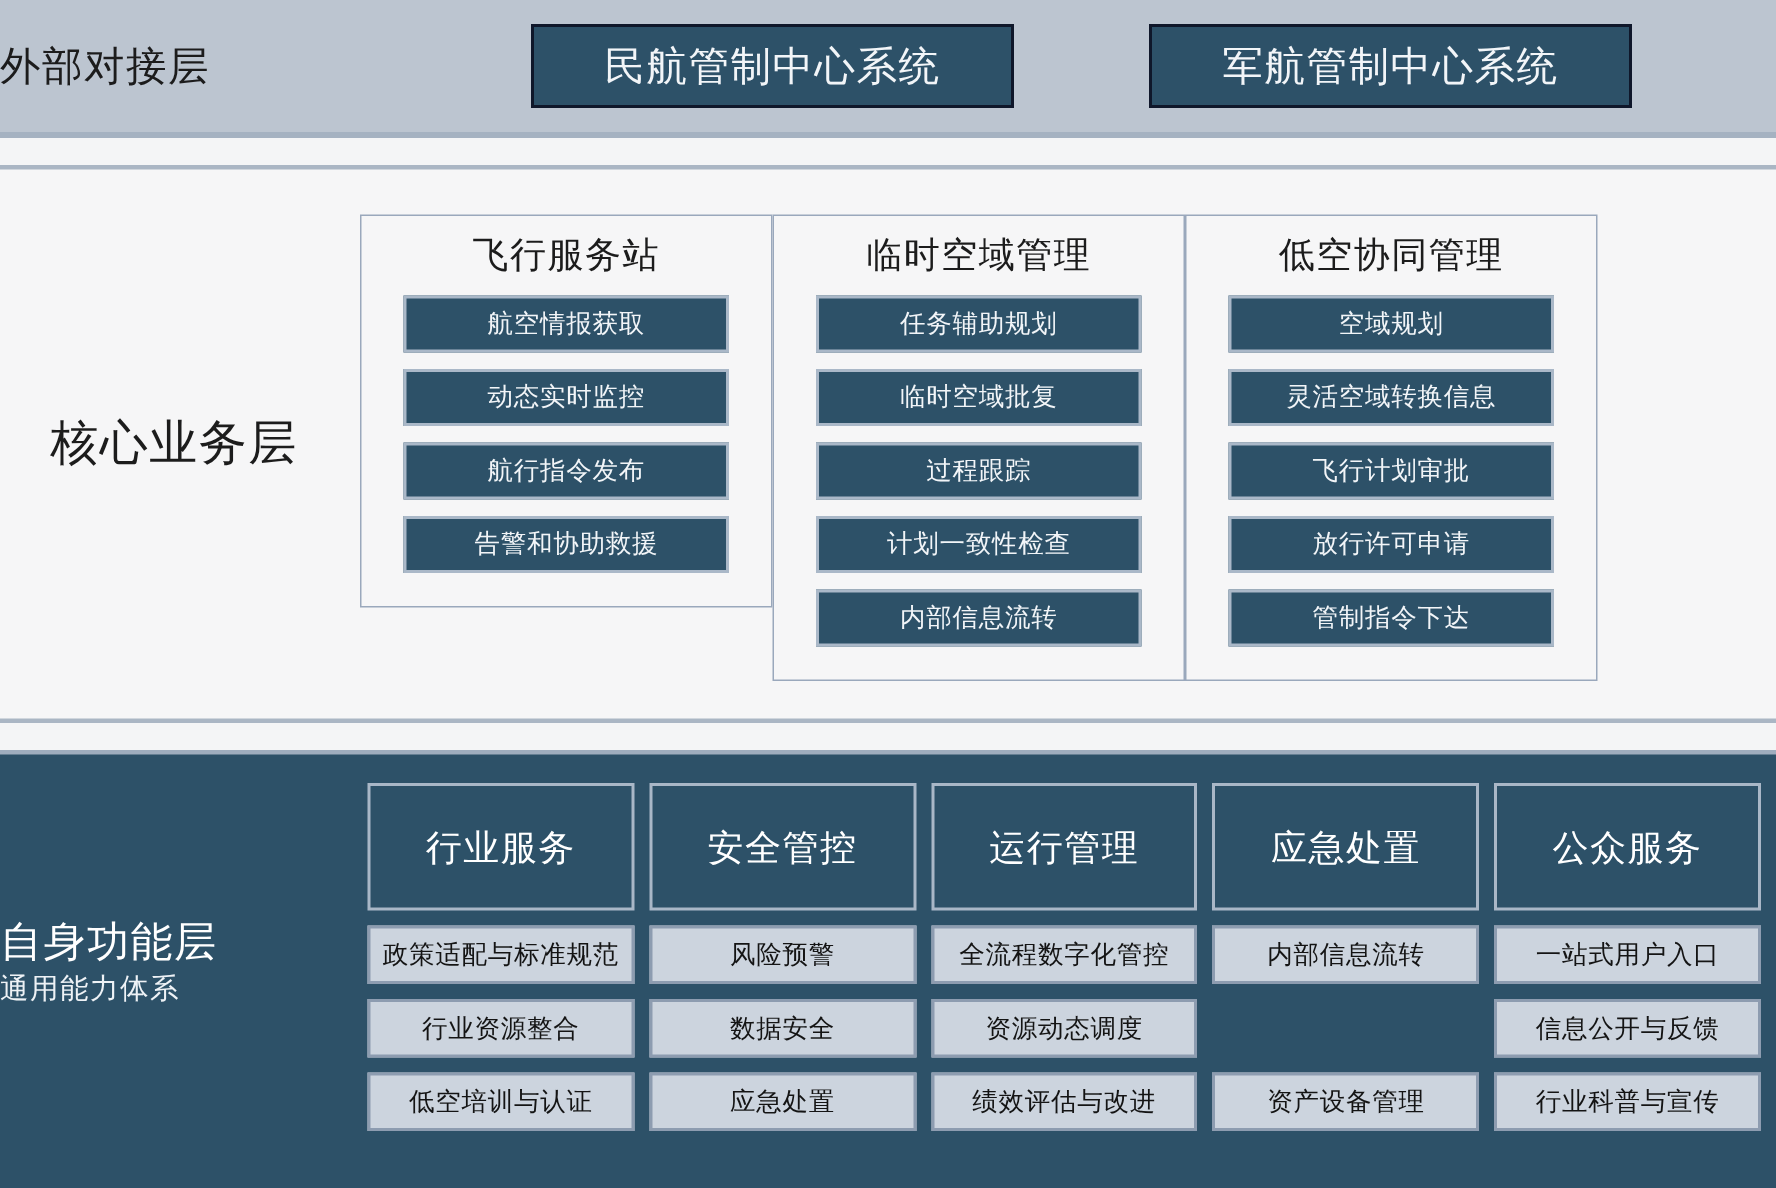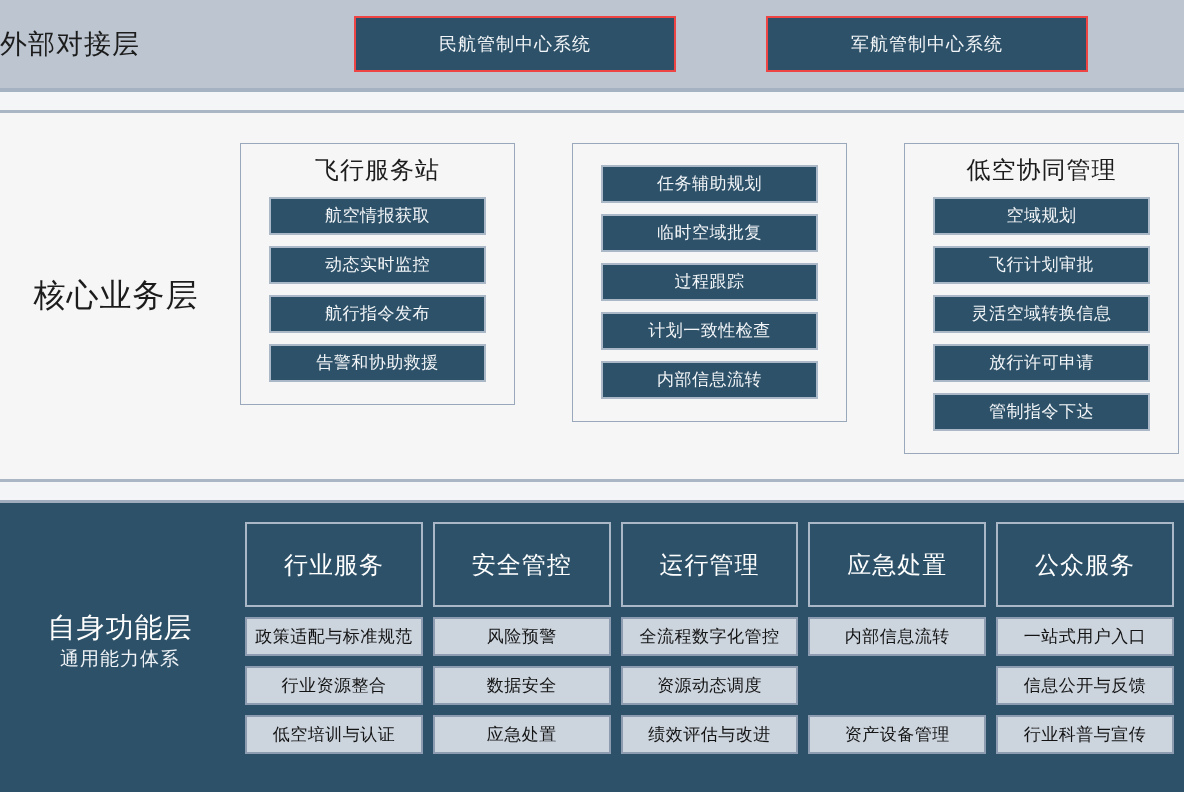"民航管制中心系统" .ext-box { border: 2px solid #ef4444 -> 2px solid #0f172a; font-size: 18px -> 27px }
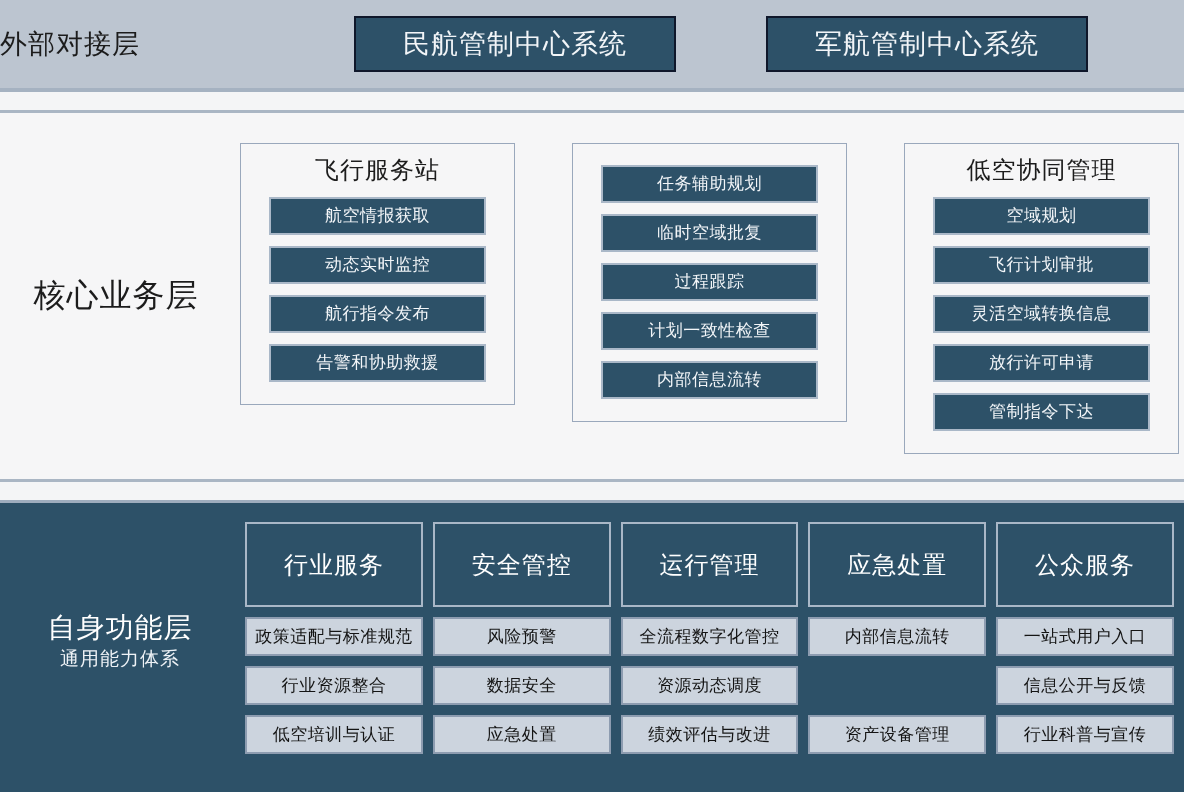"飞行服务站" .core-panels { gap: 57px -> none }
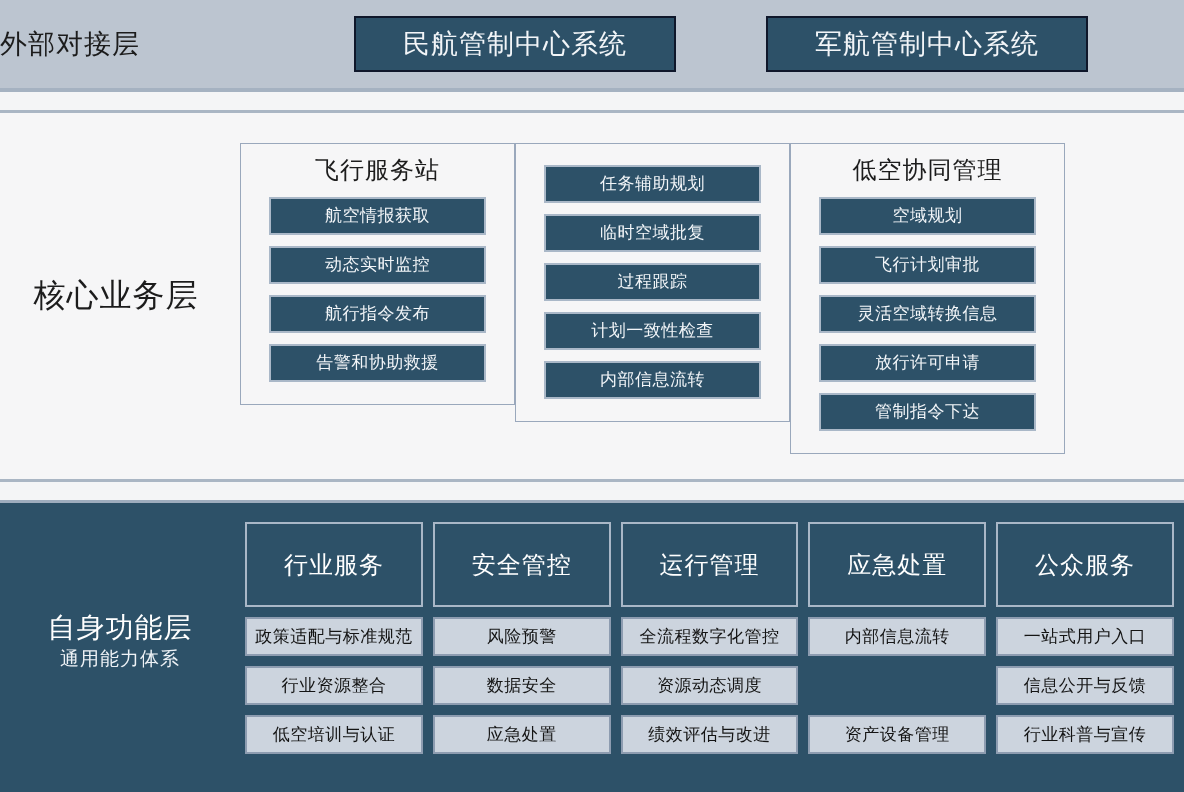"临时空域管理" div.core-panel-title { html: none -> <div>临时空域管理</div> }
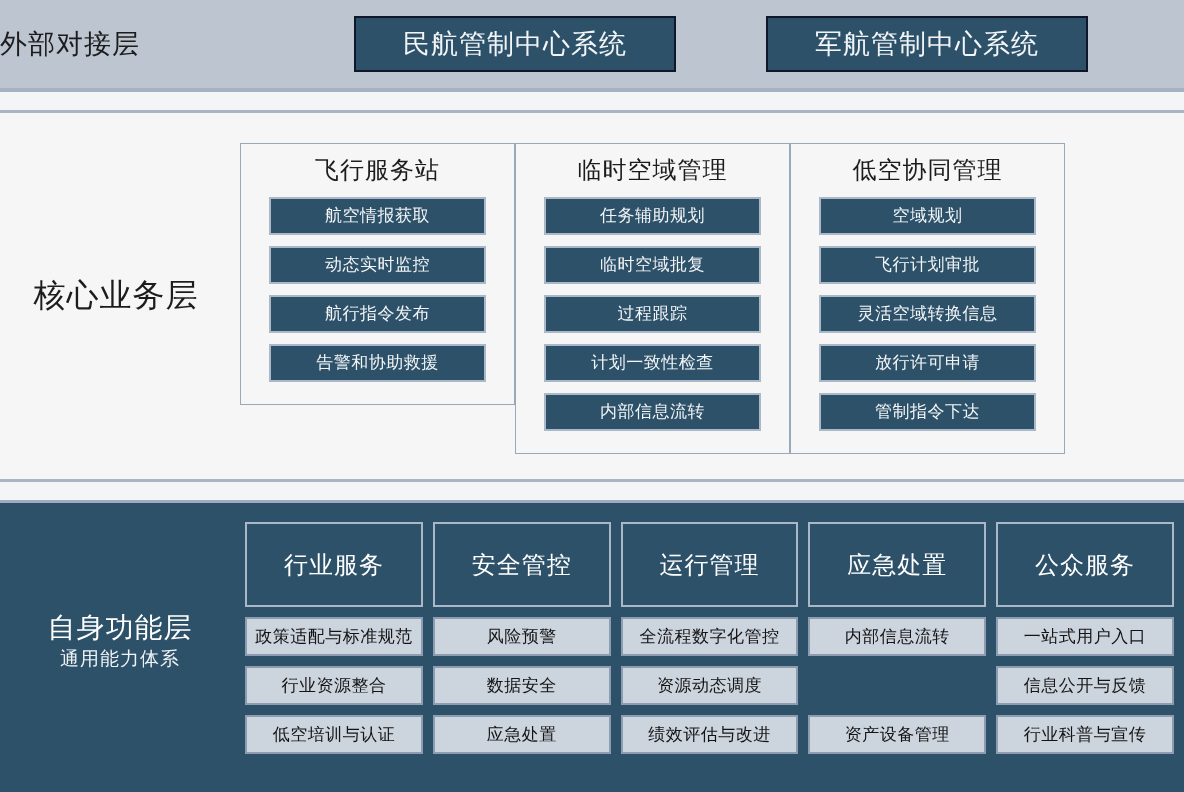"飞行计划审批" div.core-item { order: before "灵活空域转换信息" -> after "灵活空域转换信息" }
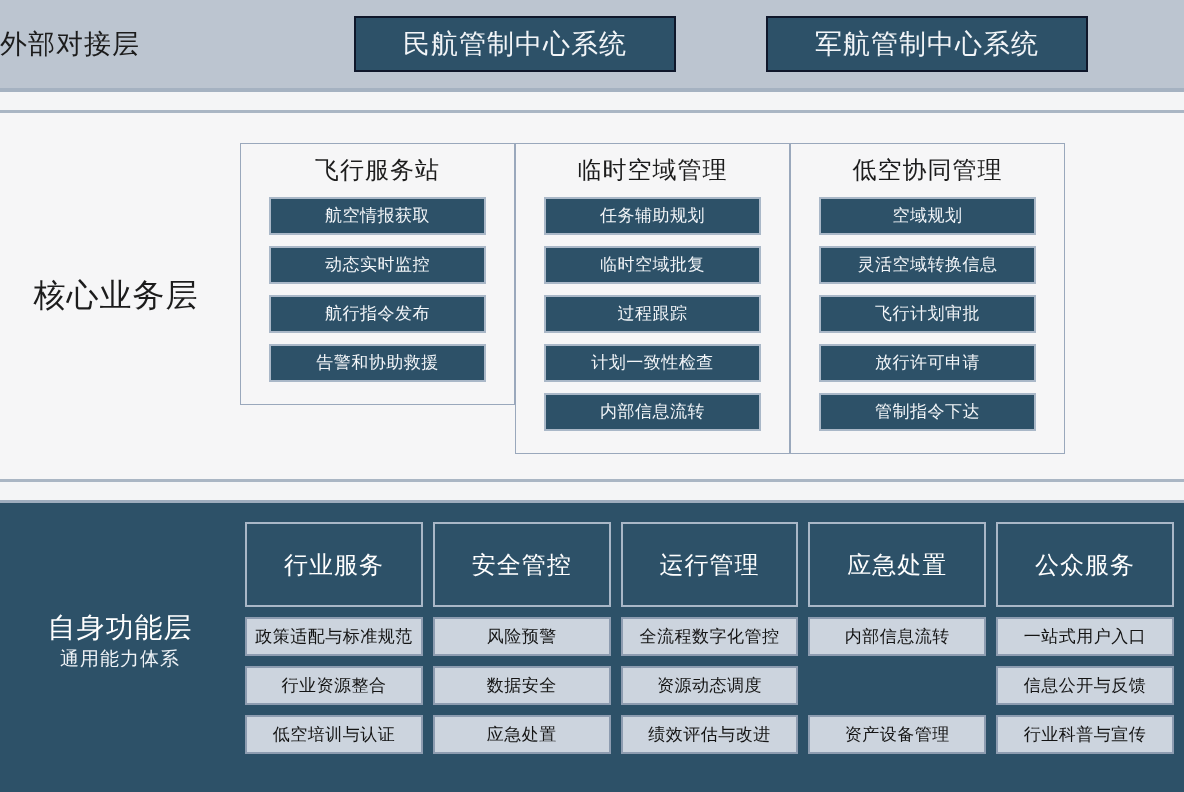"自身功能层" .layer-own .own-title-wrap { text-align: center -> left }
